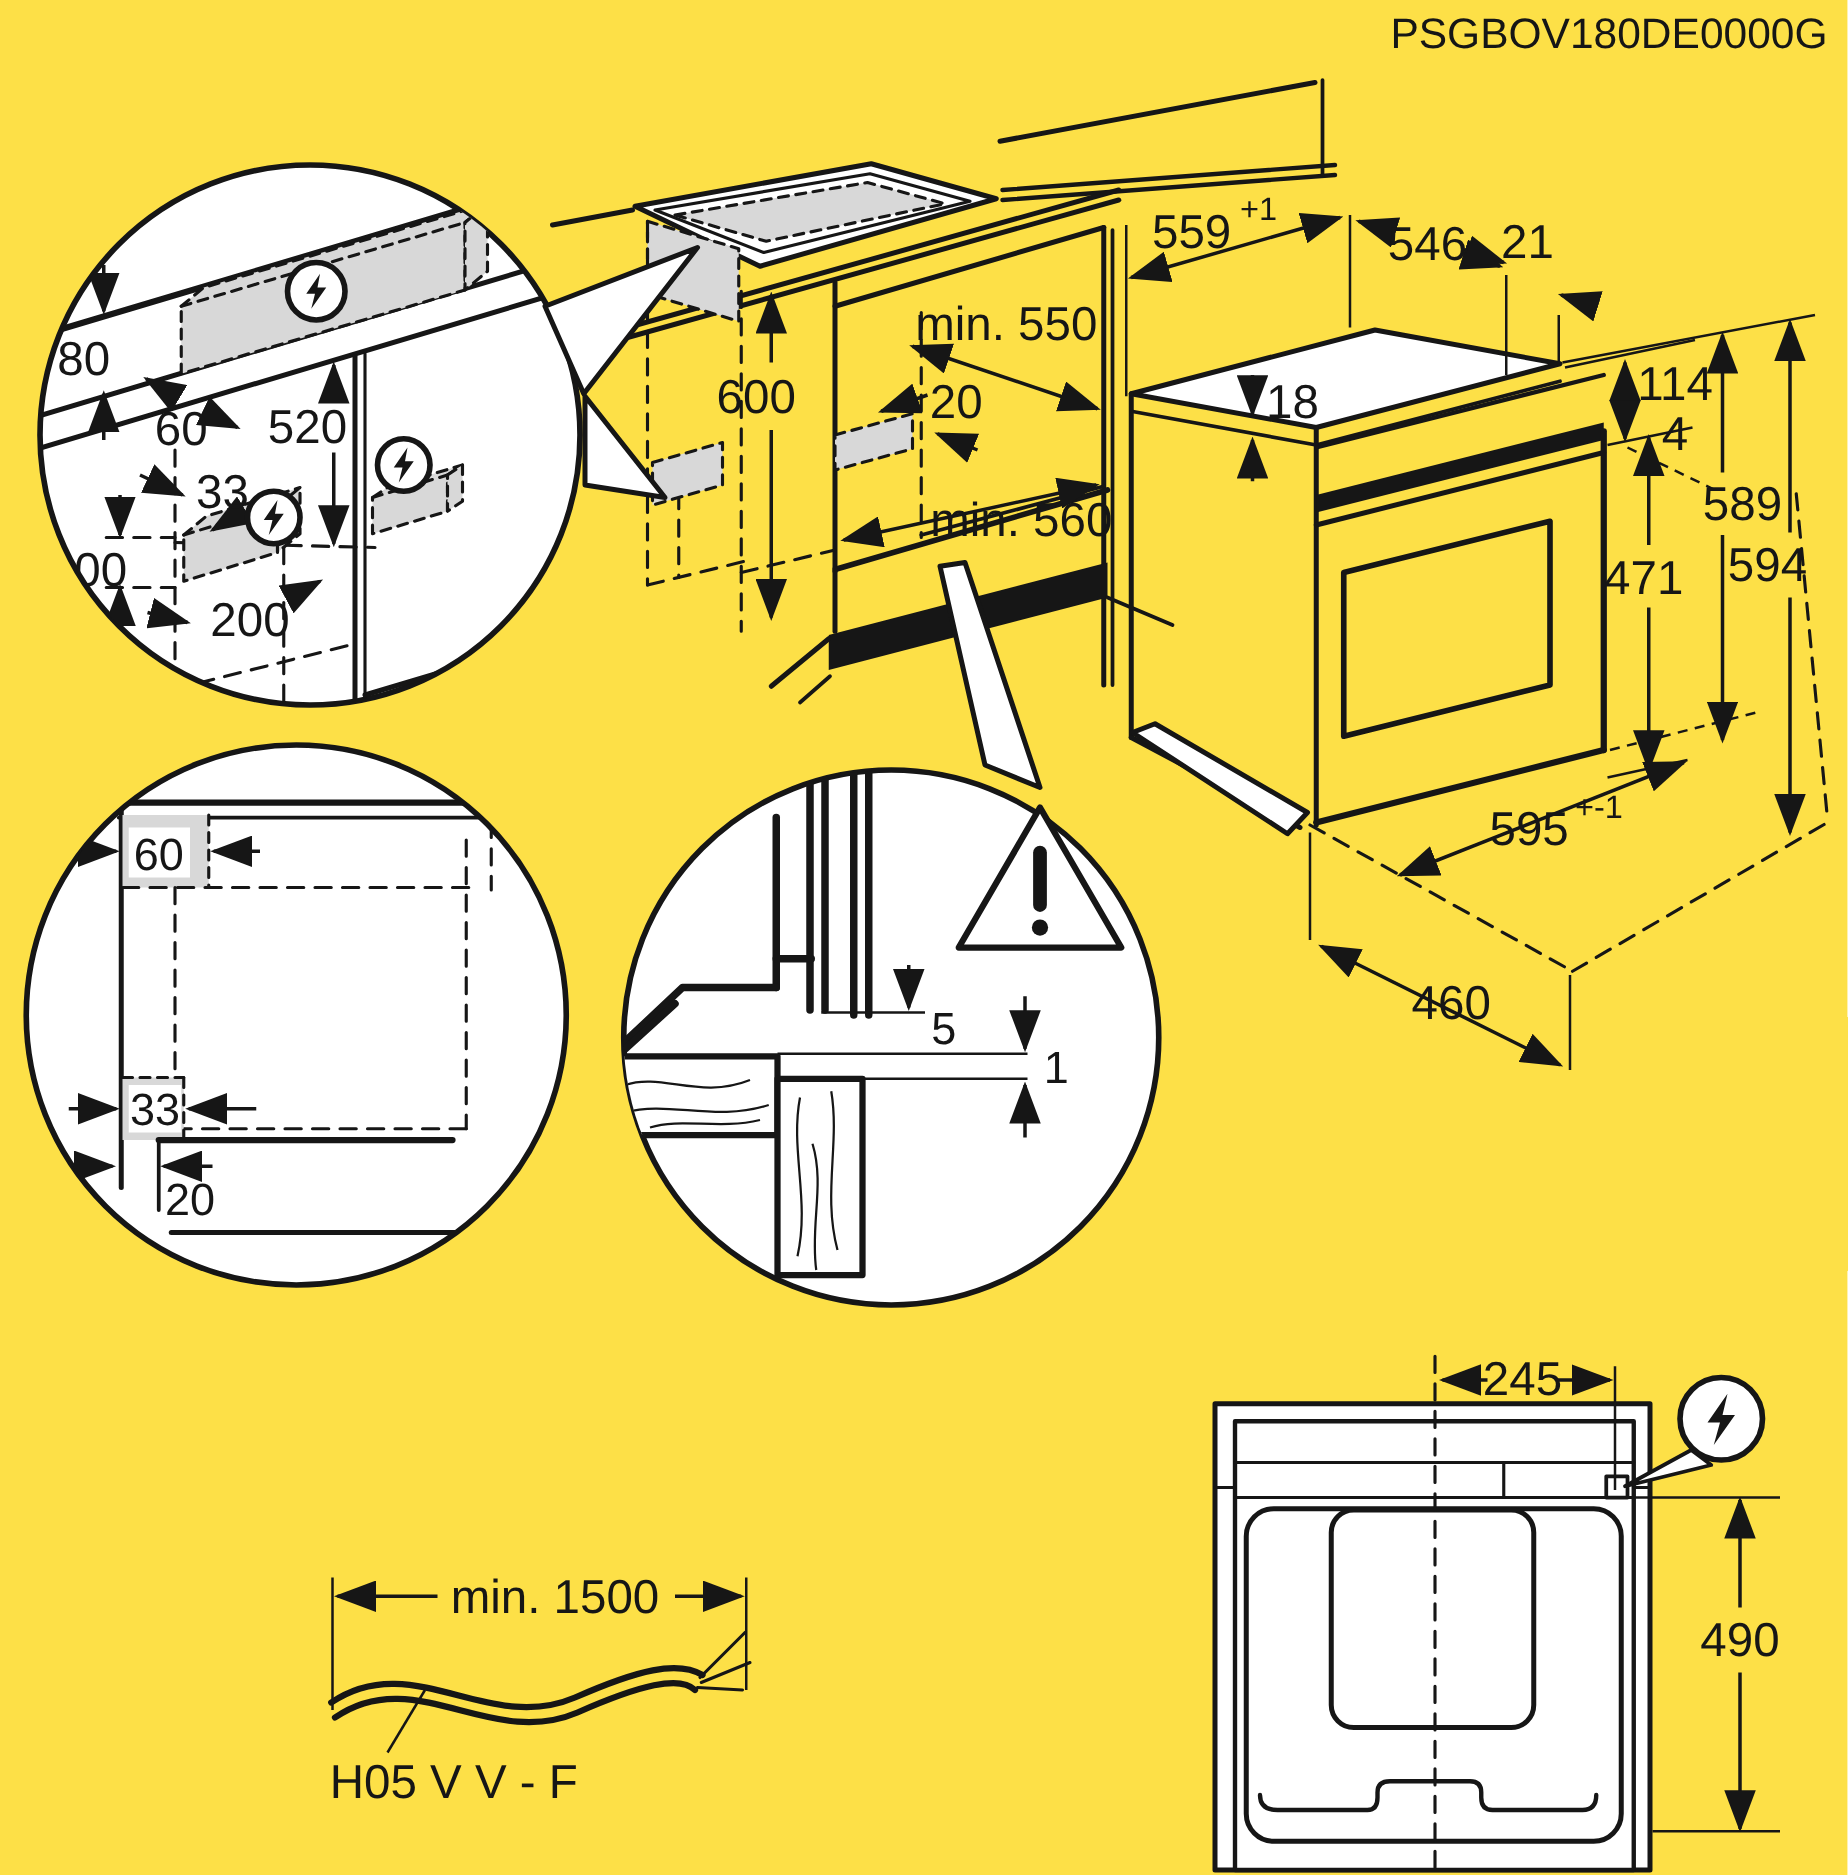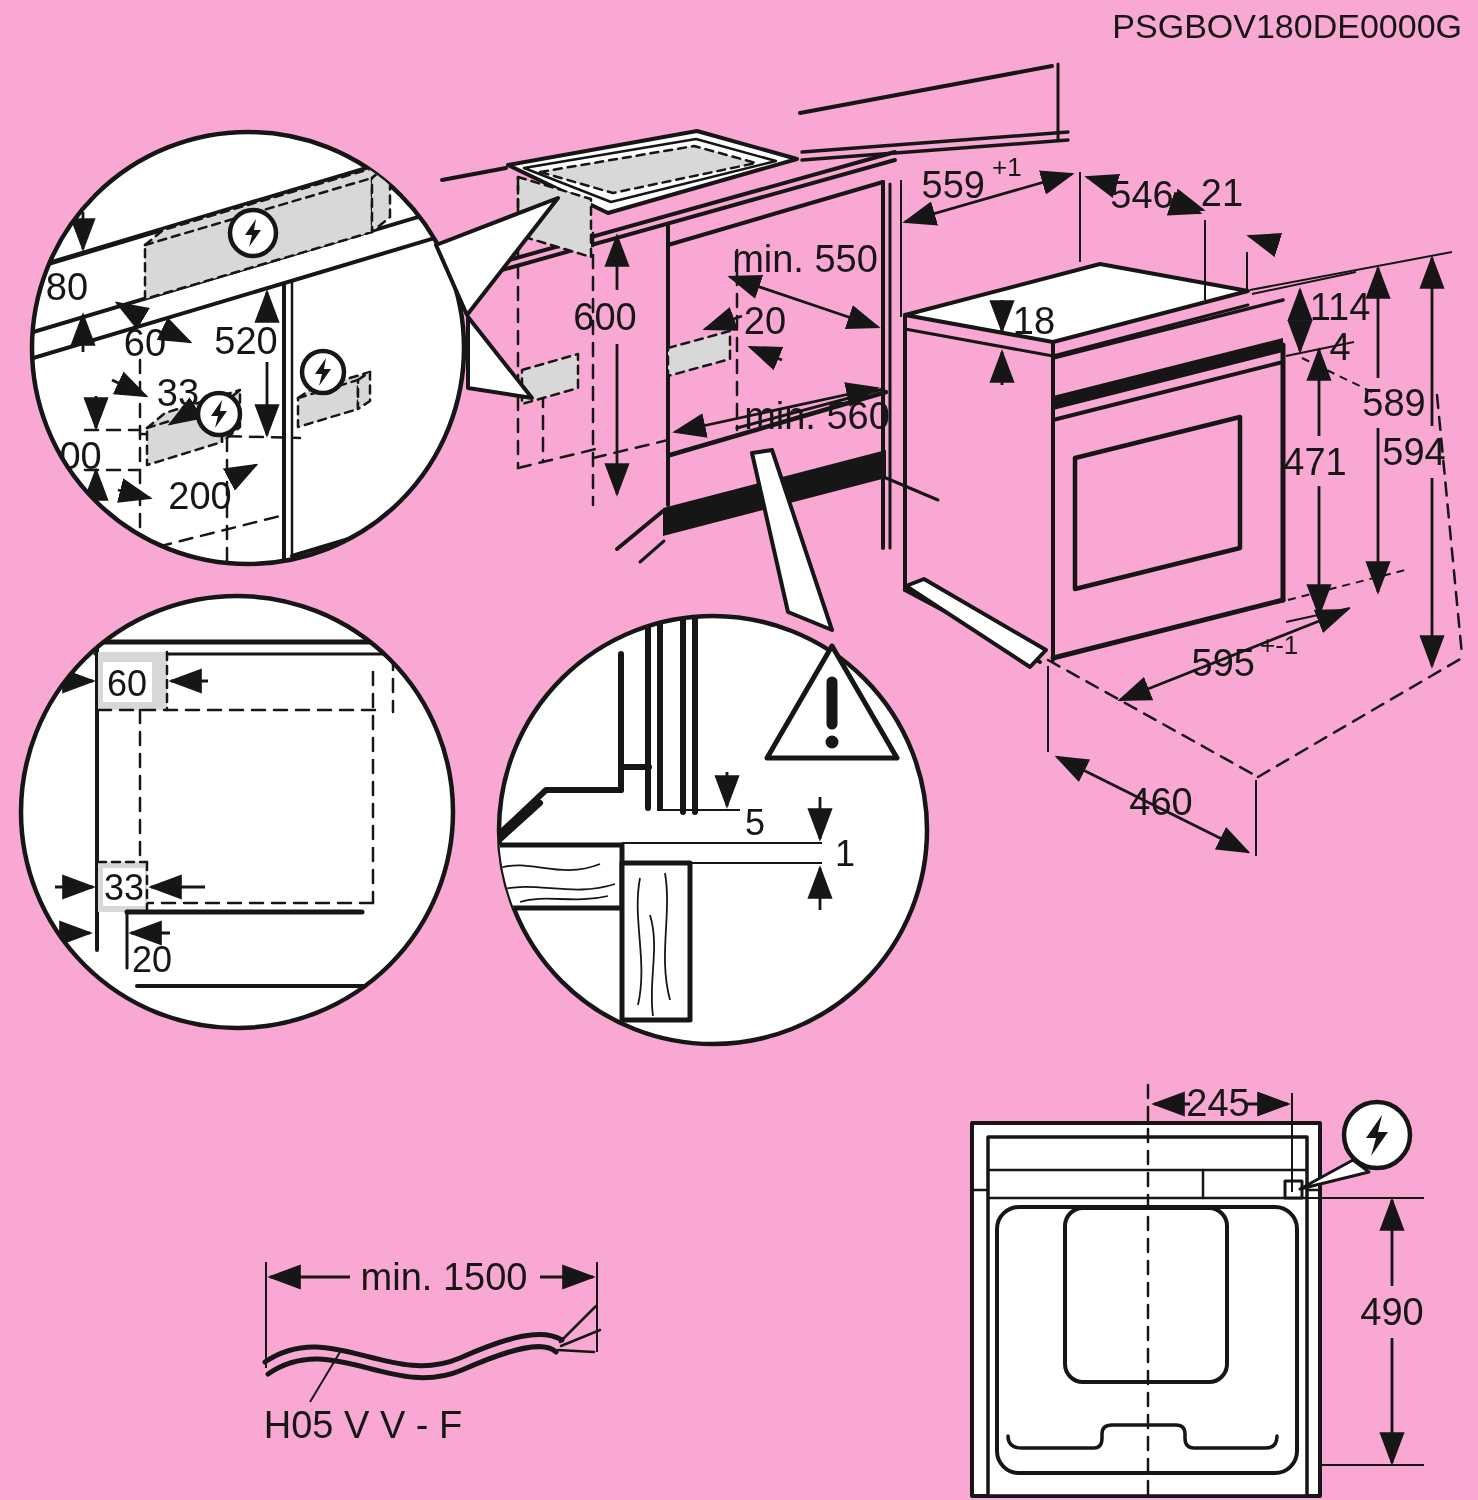"PSGBOV180DE0000G" .stage { background: #f9a8d4 -> #fde047 }
